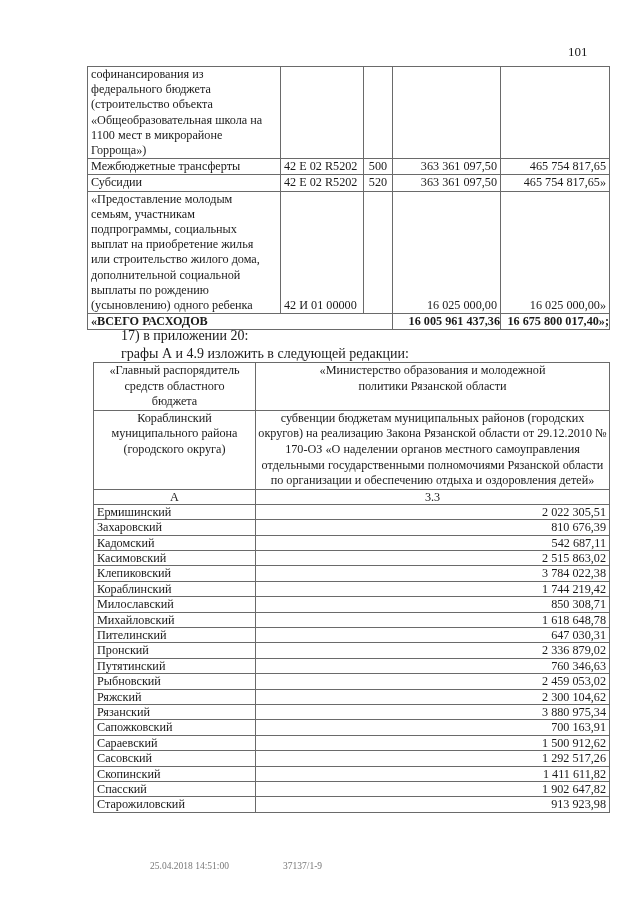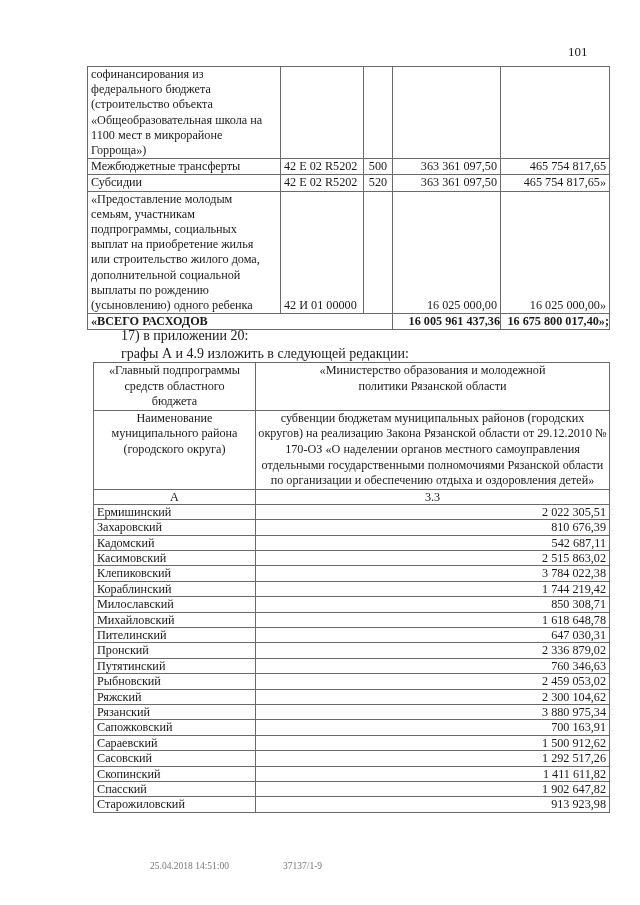"«Главный подпрограммы средств областного" td.center { text: подпрограммы -> распорядитель }
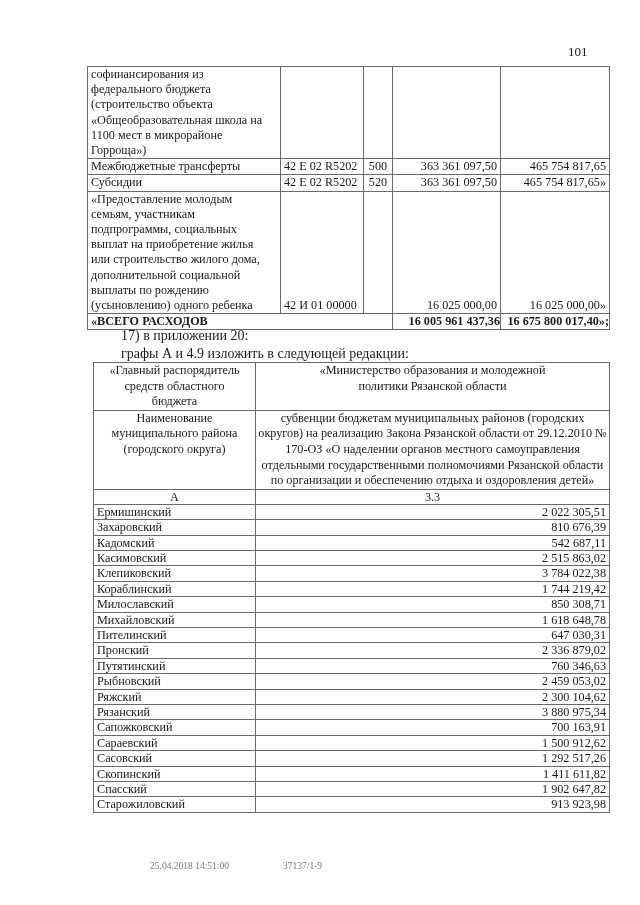"Наименование муниципального района" td.center { text: Наименование -> Кораблинский }
